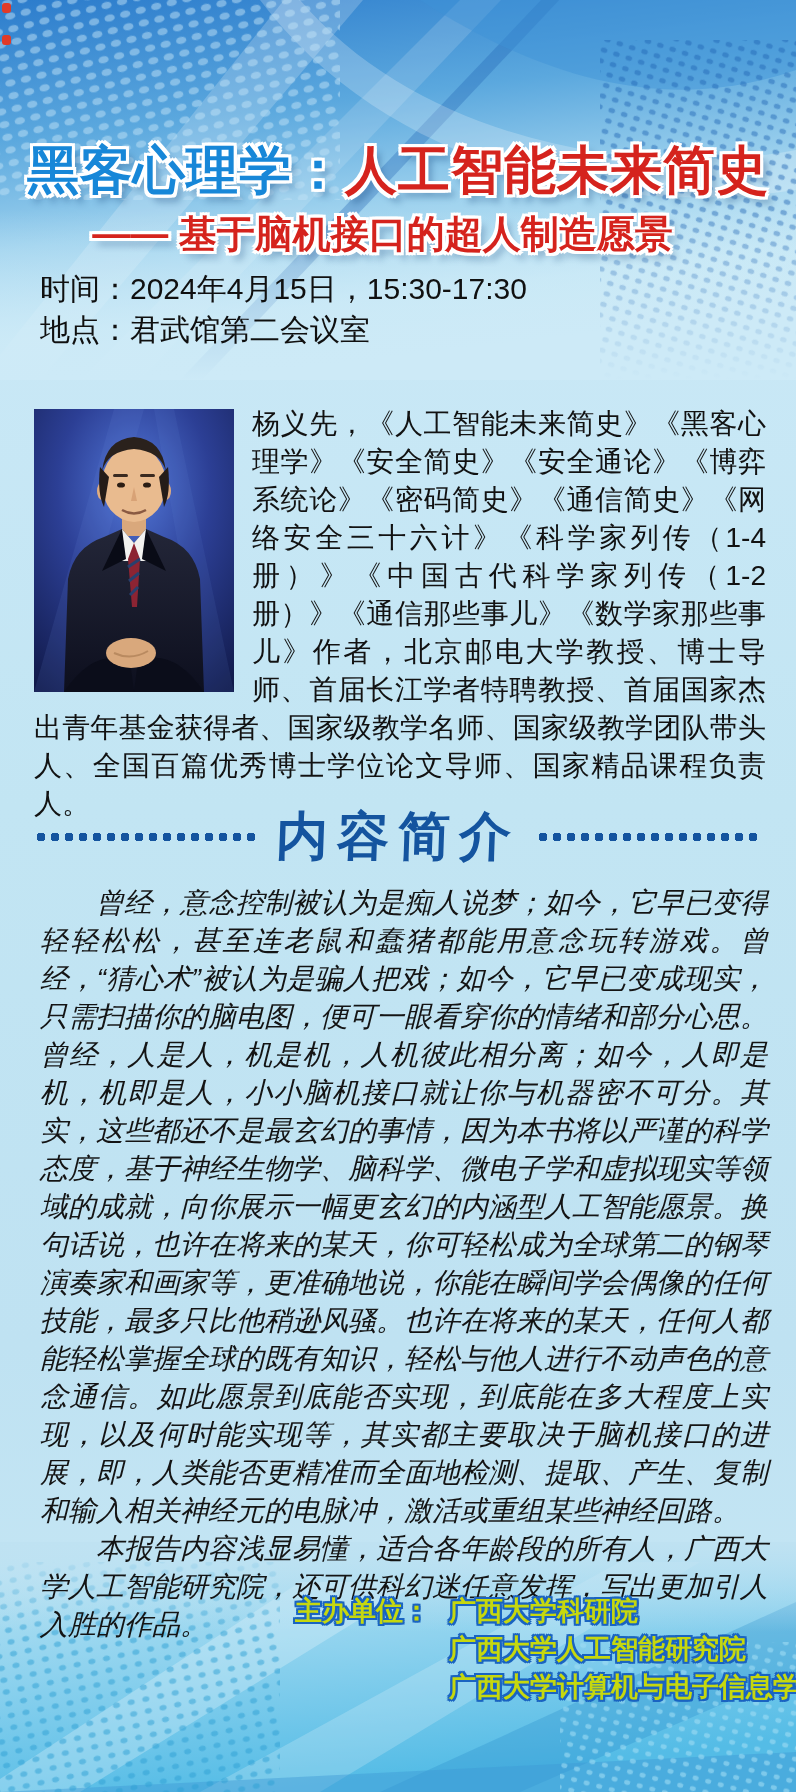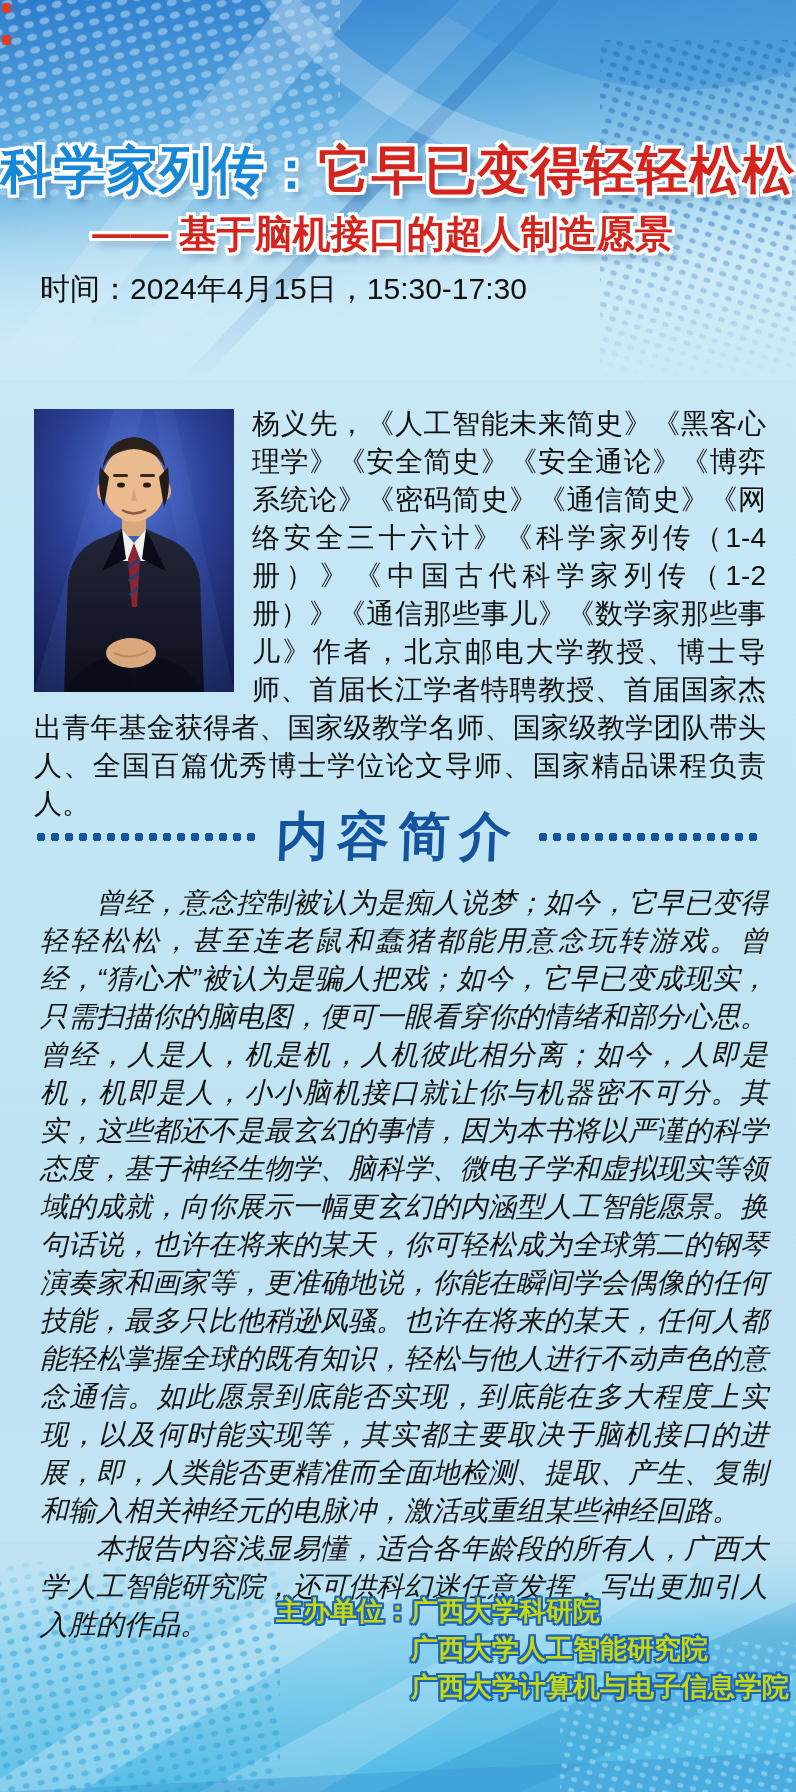"科学家列传：" span.title-blue { text: 科学家列传 -> 黑客心理学 }
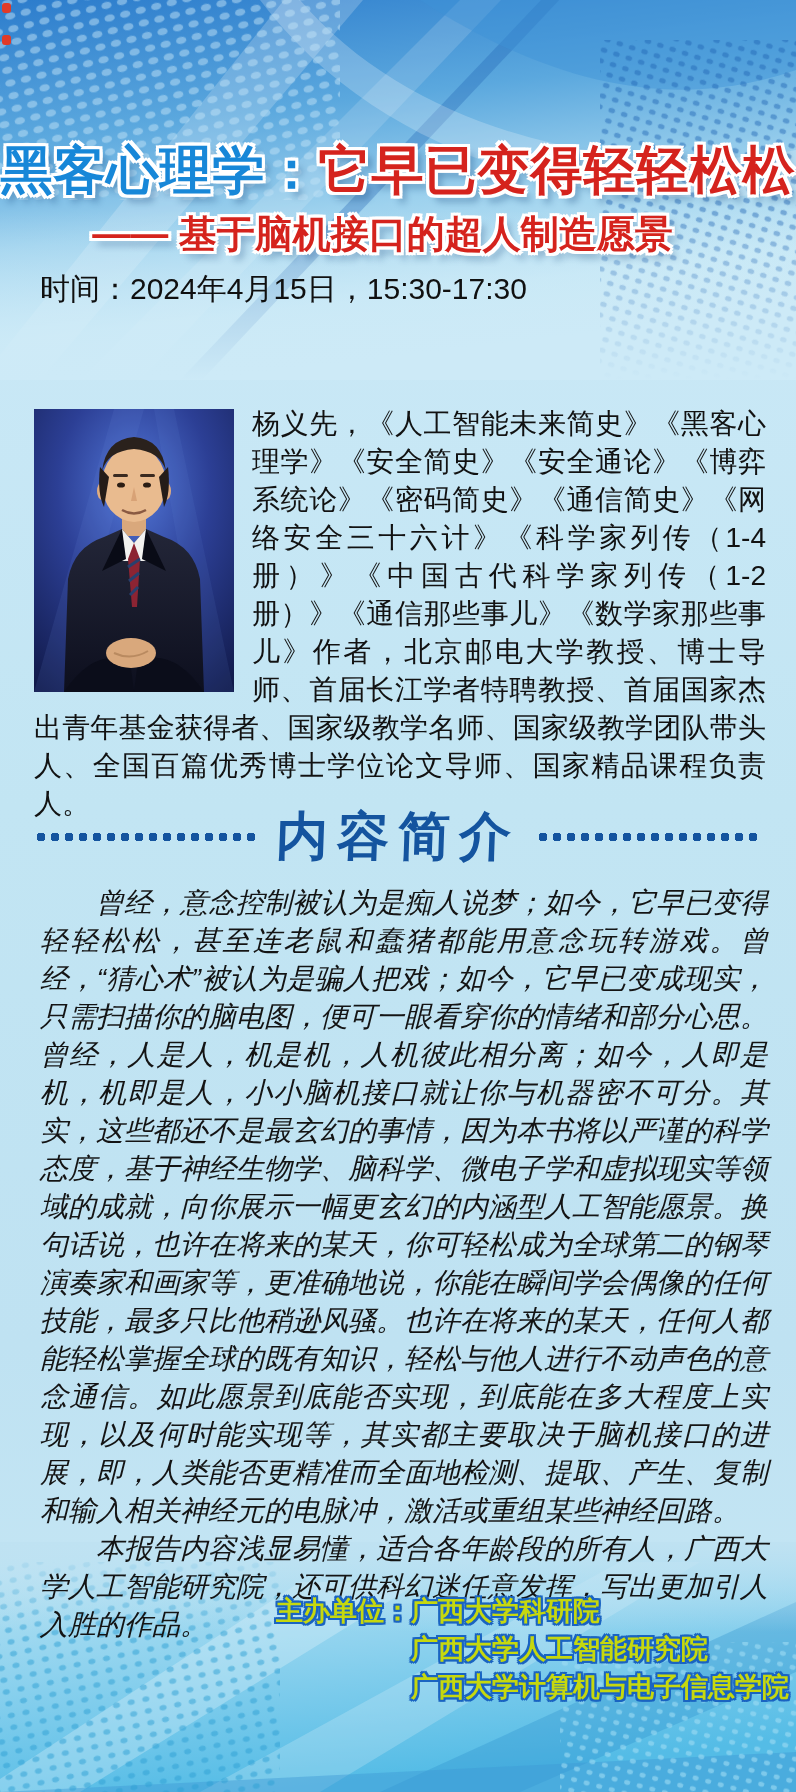"它早已变得轻轻松松" span.title-red { text: 它早已变得轻轻松松 -> 人工智能未来简史 }
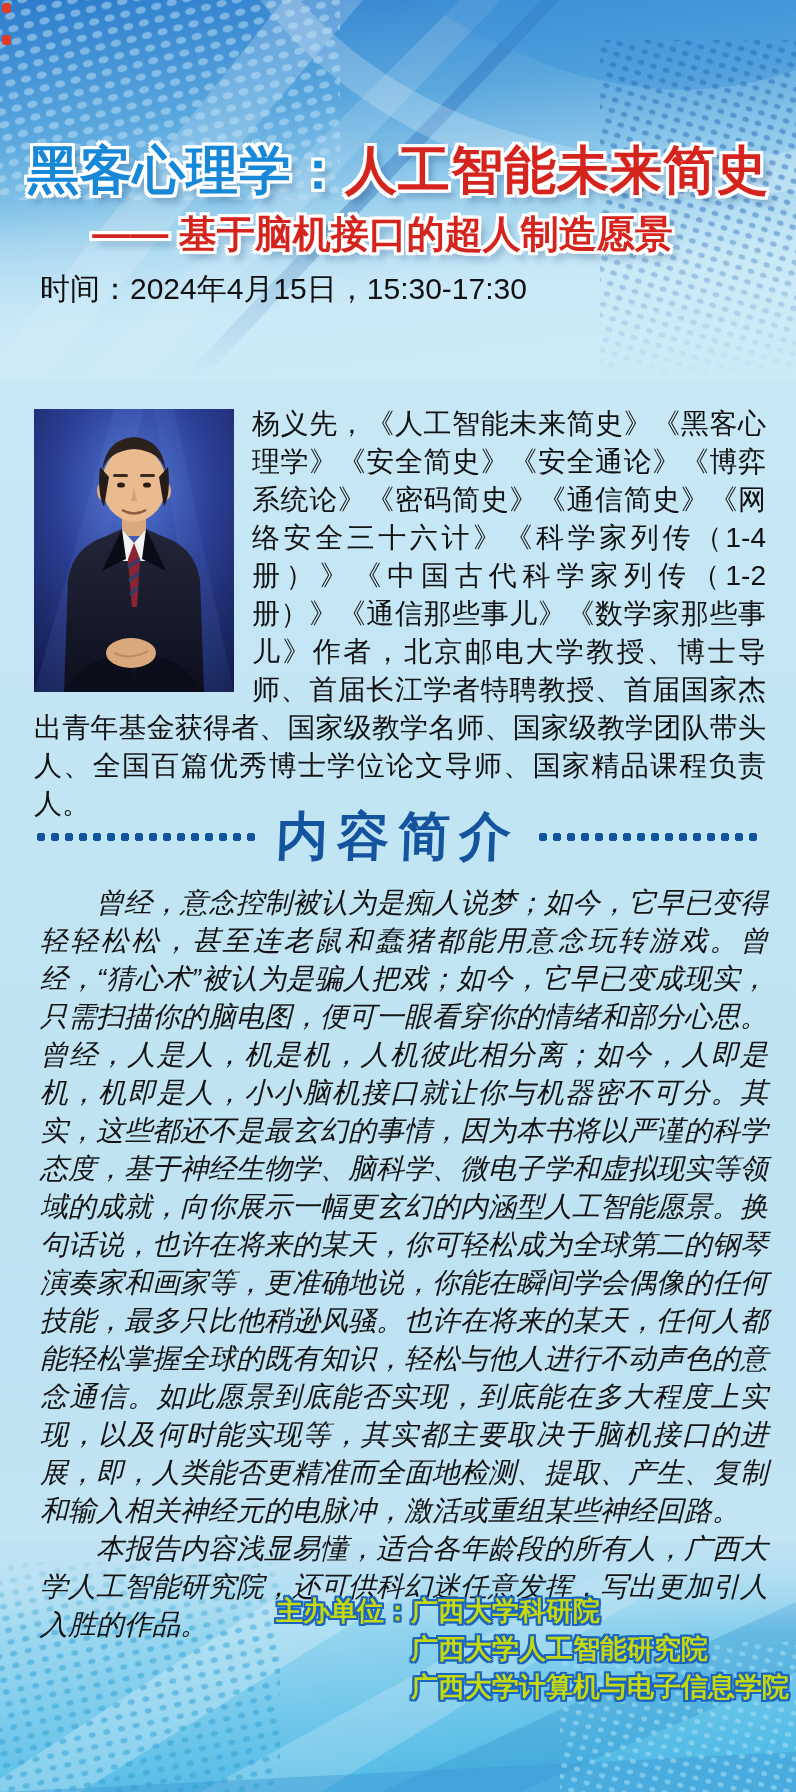"地点：君武馆第二会议室" div { html: none -> <div>地点：君武馆第二会议室</div> }
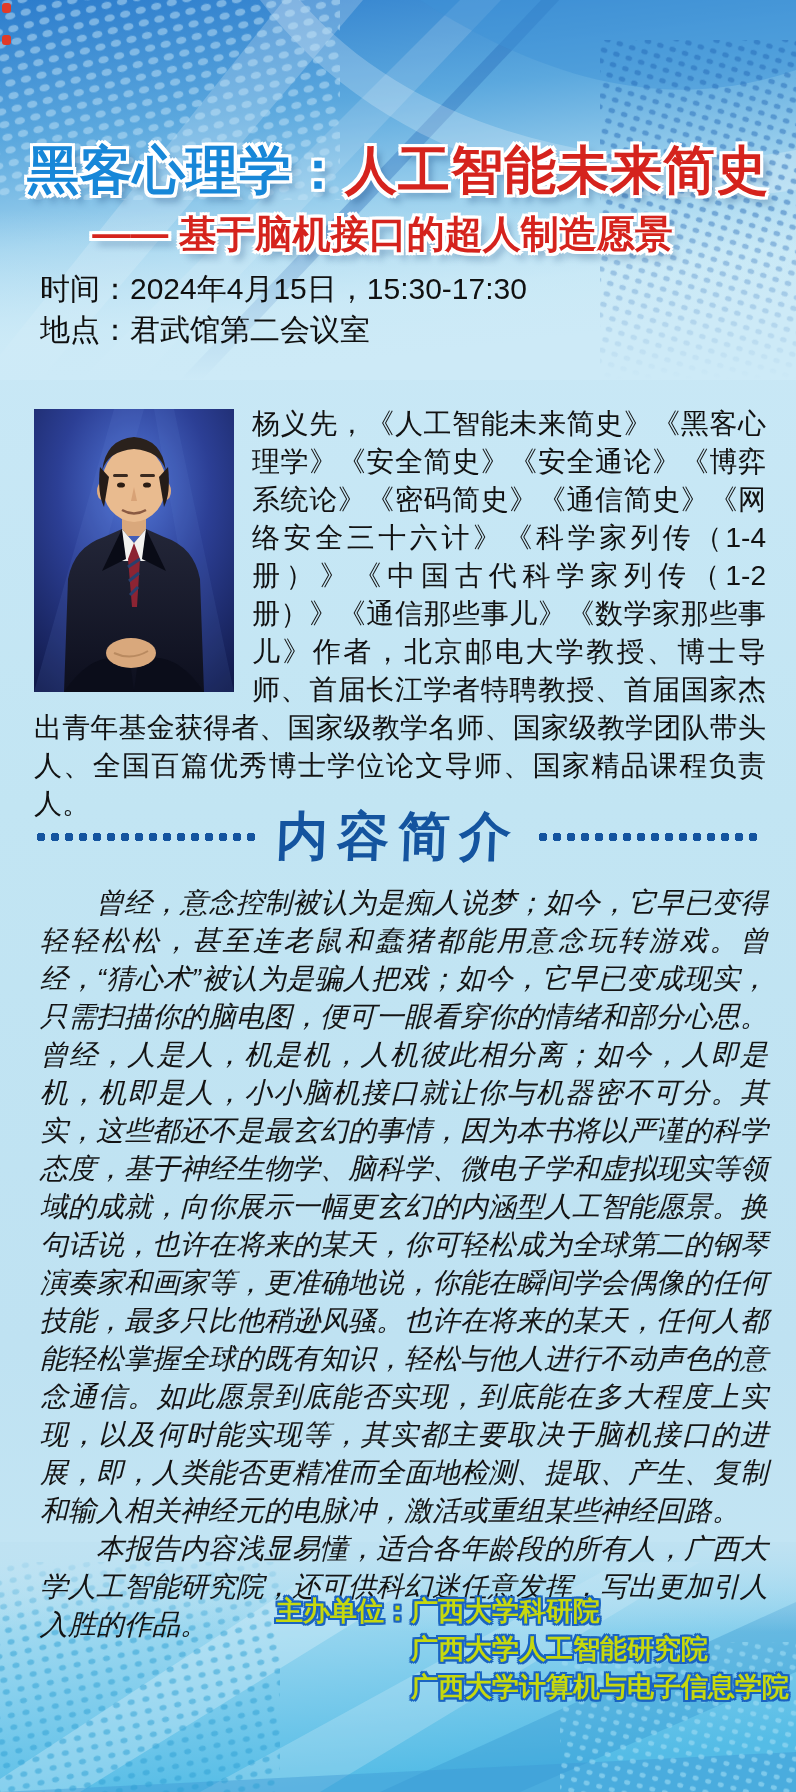"主办单位：" .ob { margin-left: none -> 19px }
